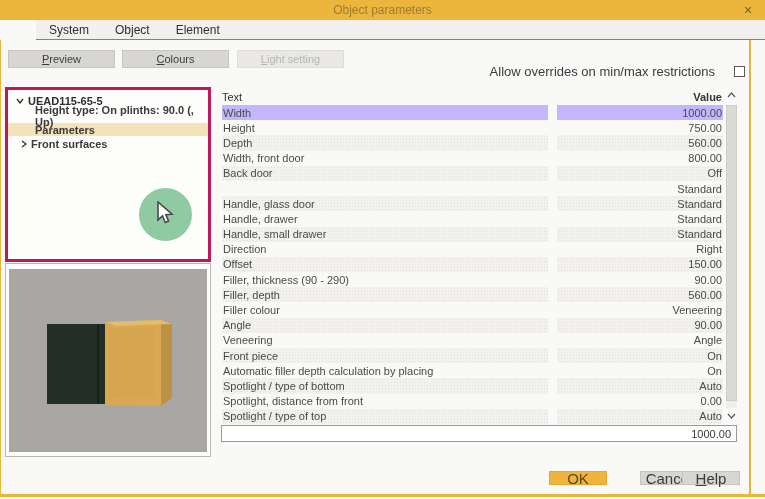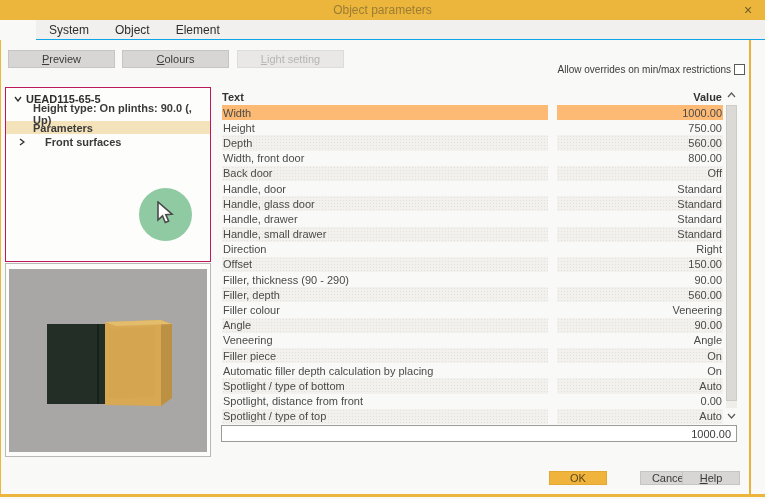"Allow overrides on min/max restrictions" .overrides .lbl { font-size: 10px -> 13px; margin-right: 3px -> 19px }
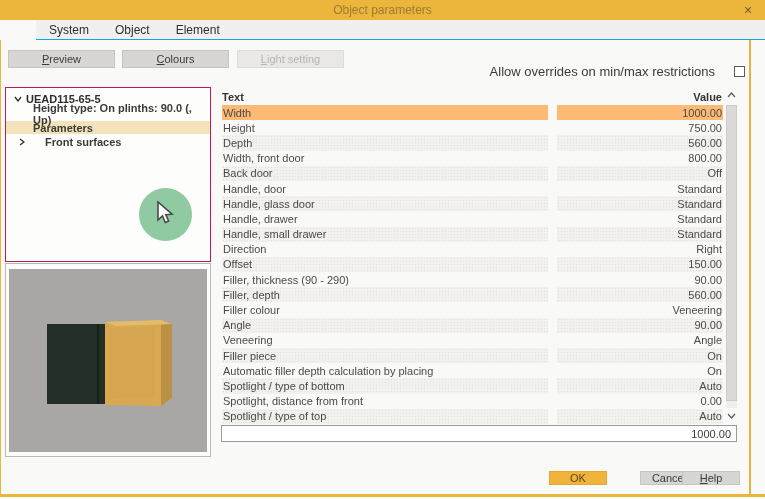"UEAD115-65-5" .tree-panel { border: 1px solid #be185d -> 3px solid #be185d }
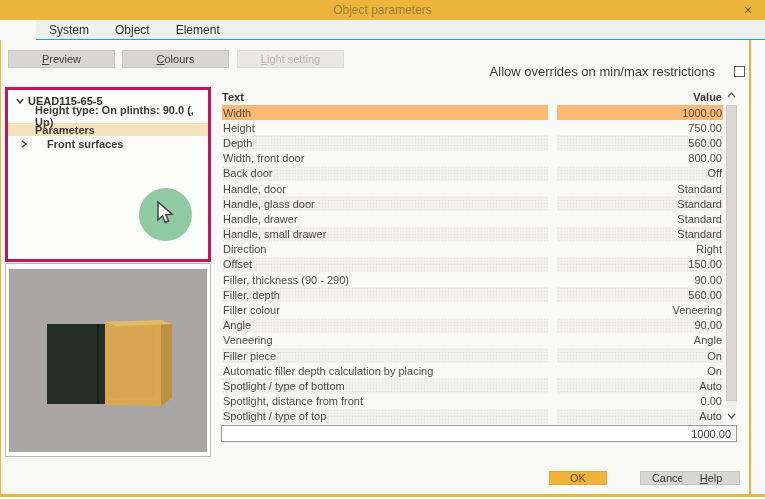"Text" .tbl-header .h-text { font-weight: bold -> normal }
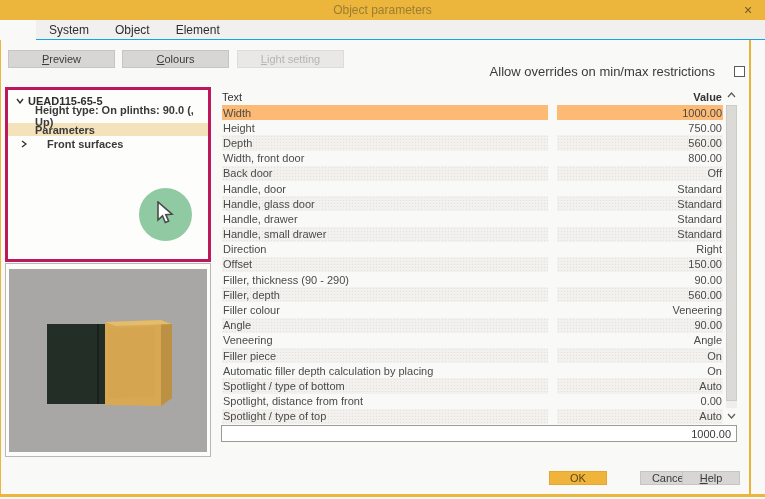"Width" .trow.selected .c-text, .trow.selected .c-value { background: #fdba74 -> #c4b5fd }
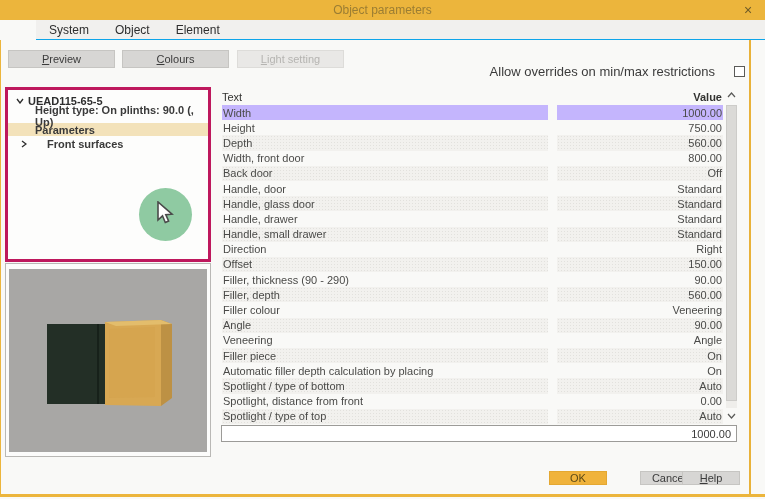"Front surfaces" .tree-item.haschevron { gap: 16px -> none }
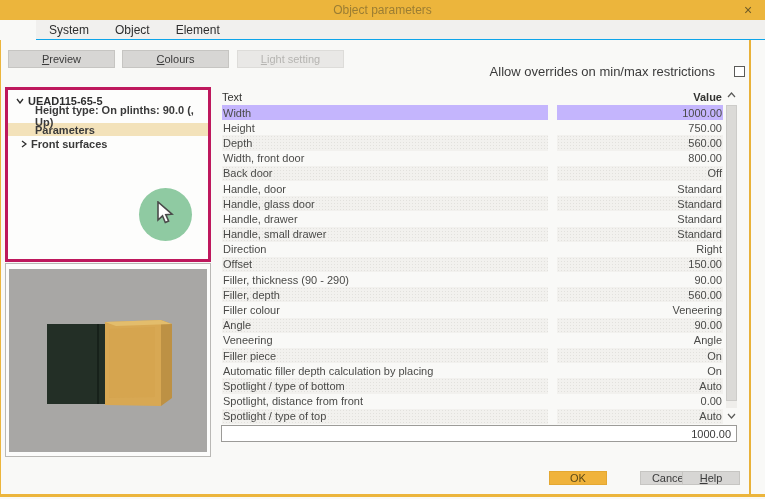"Handle, door" div.c-text { html: <div>Handle, door</div> -> none }
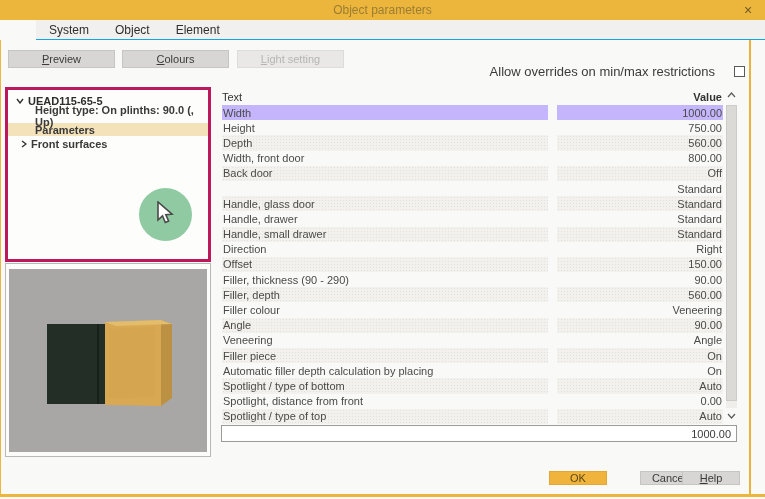"Filler piece" div.c-text { text: Filler -> Front }
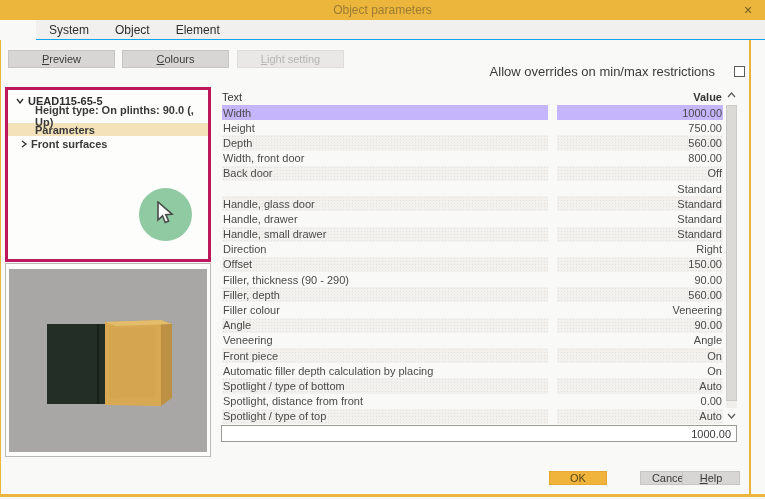"OK" .footbtn { font-size: 11px -> 15px }
